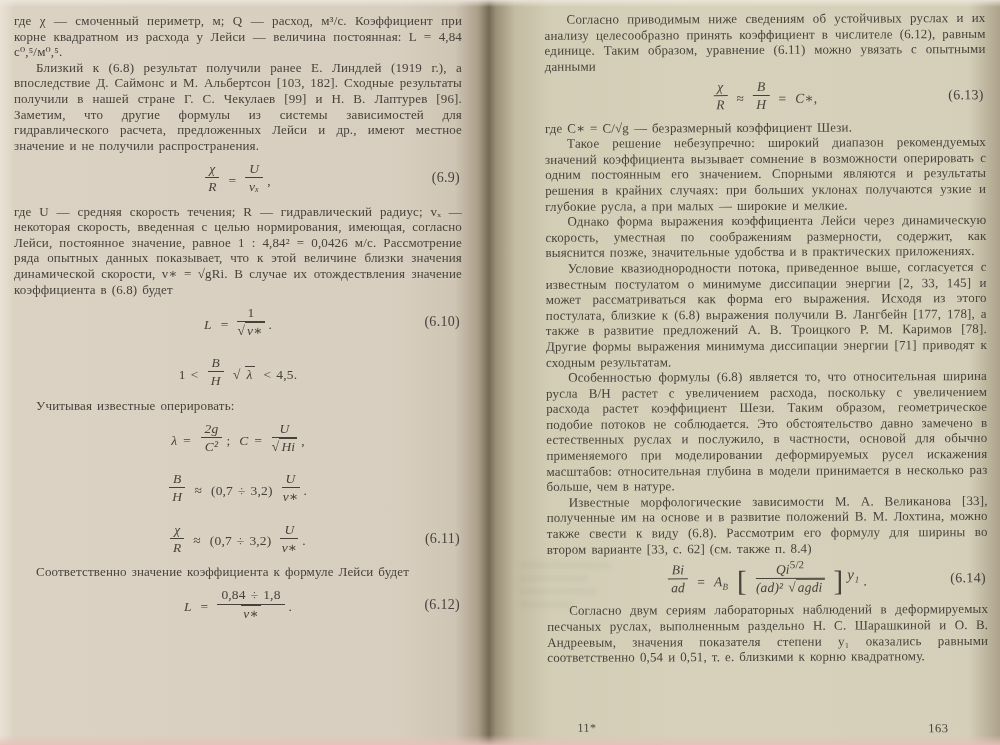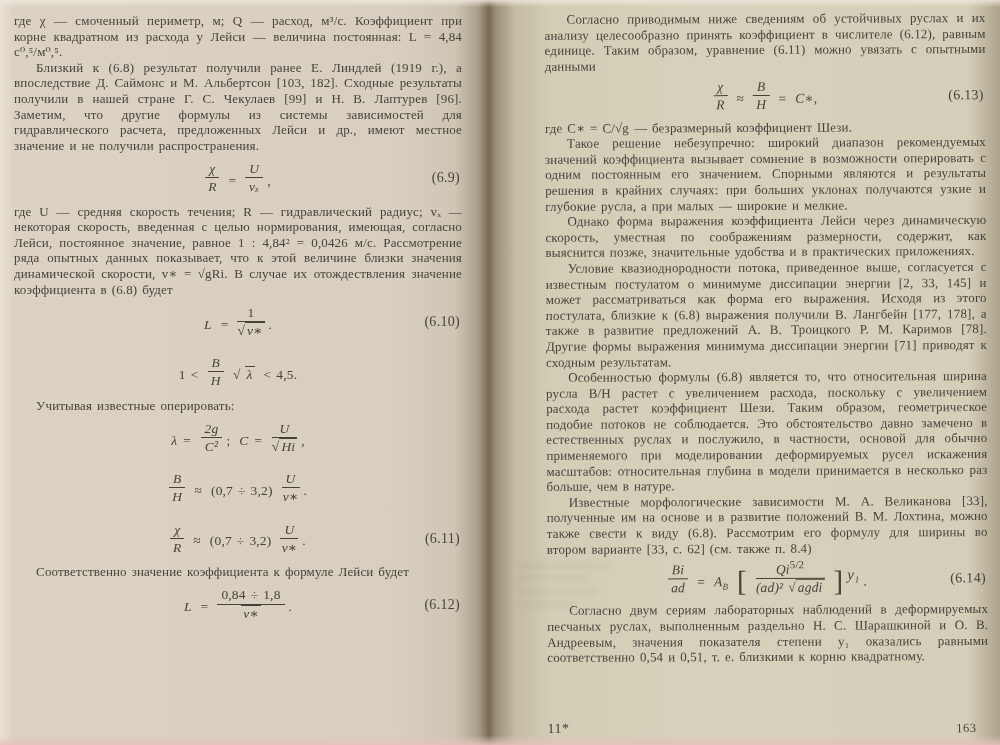"11*" .sig { font-size: 14px -> 12px; margin-left: none -> 30px }
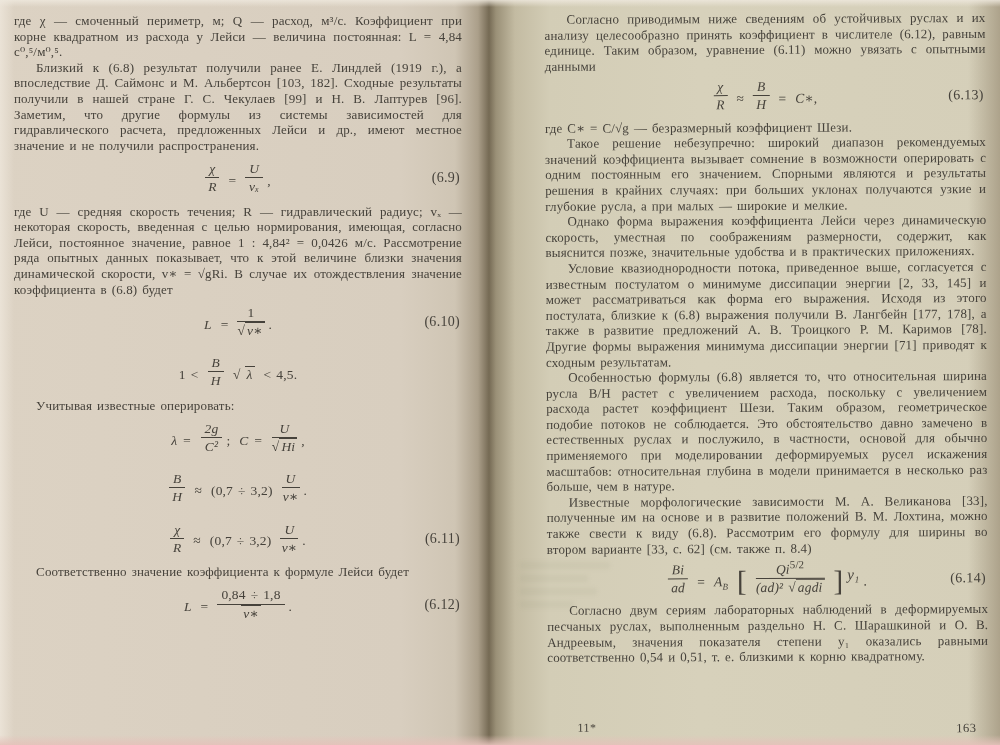"163" .footer .pnum-r { margin-right: 12px -> 40px }
